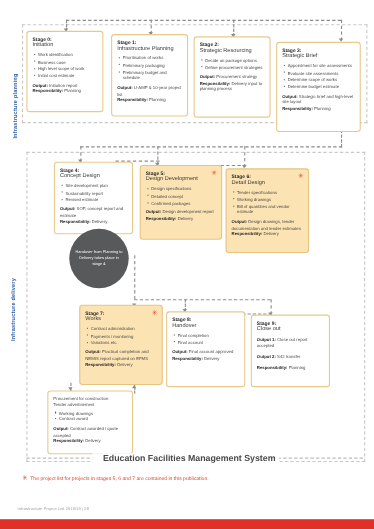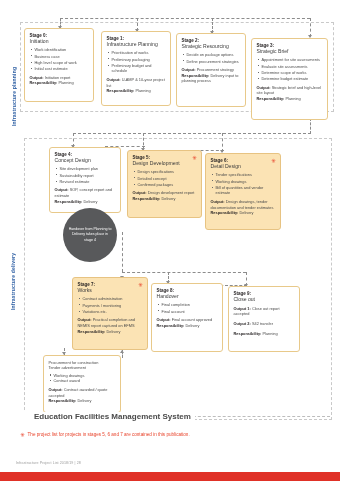"Education Facilities Management System" #efms-row { justify-content: flex-start -> center }
